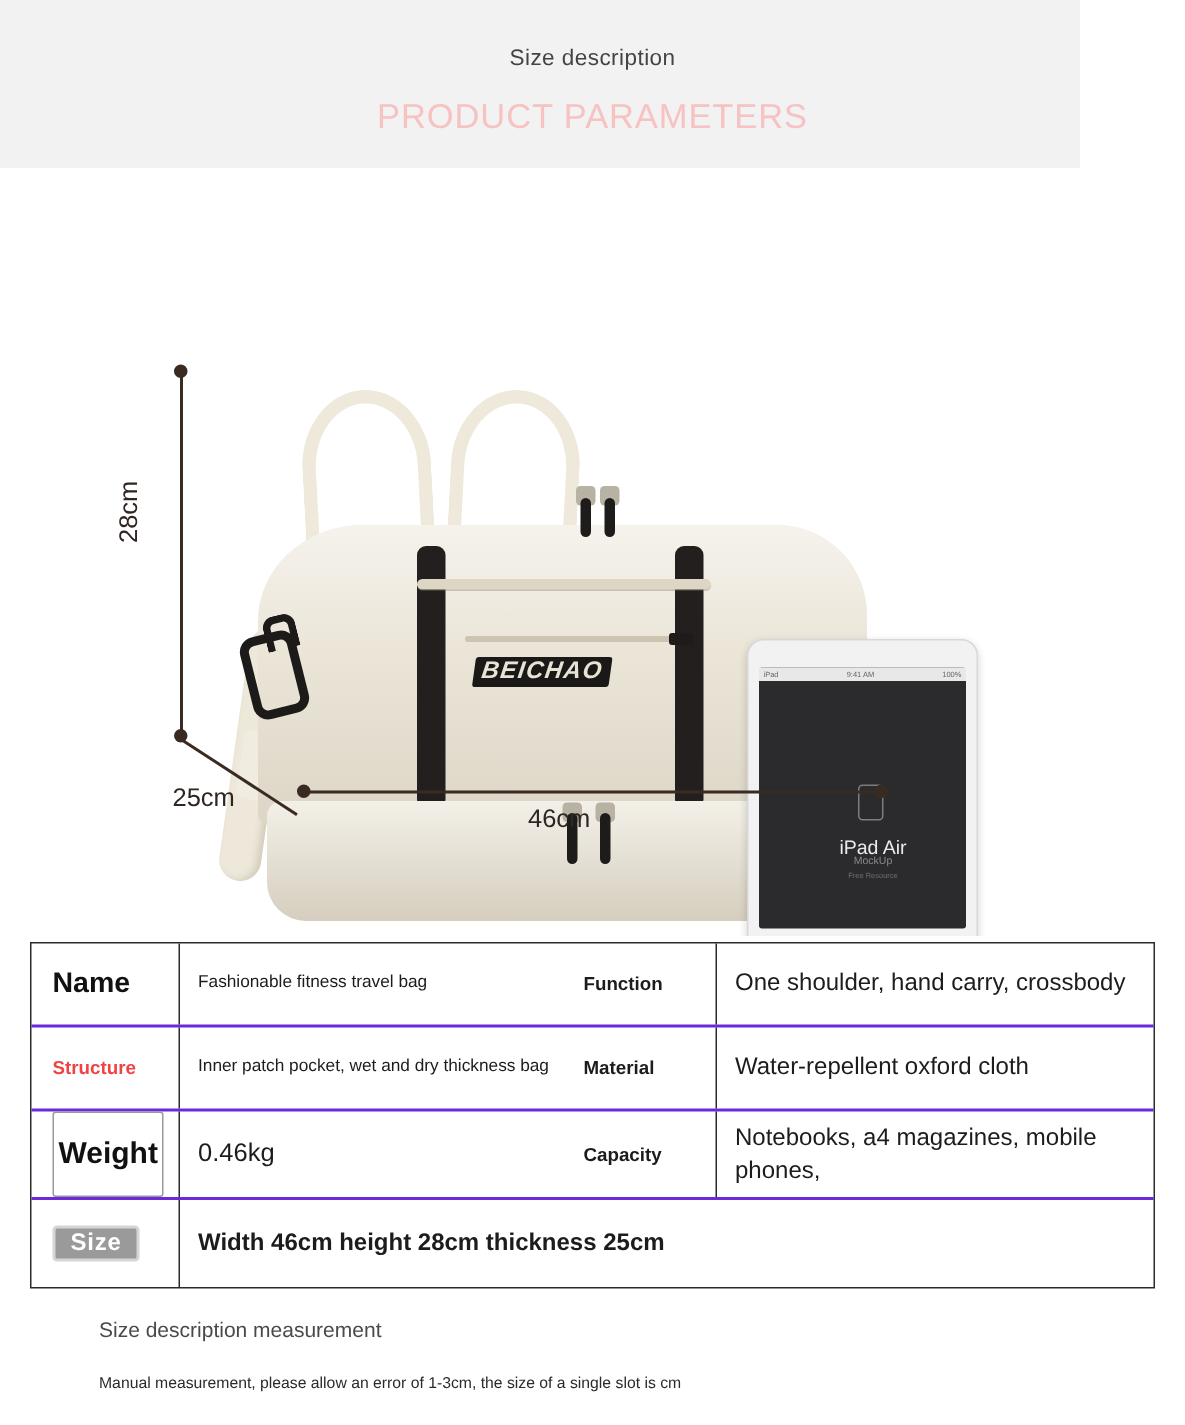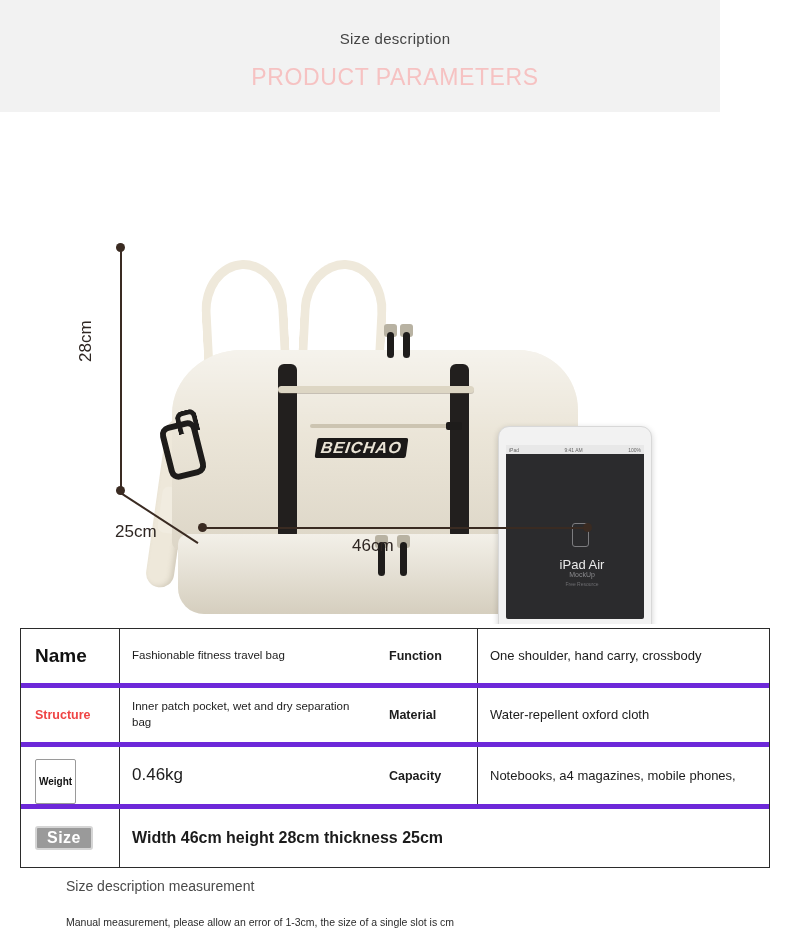"Name" .trow { border-bottom: 5px solid #6d28d9 -> 2px solid #6d28d9 }
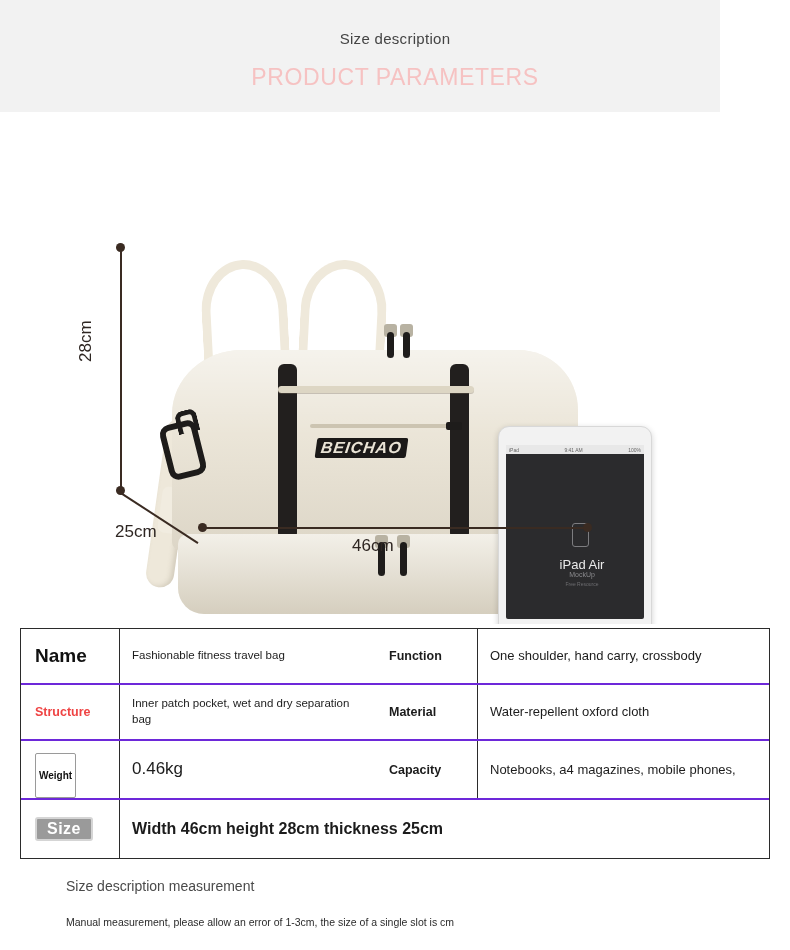"One shoulder, hand carry, crossbody" .cellD { font-size: 13px -> 16px }
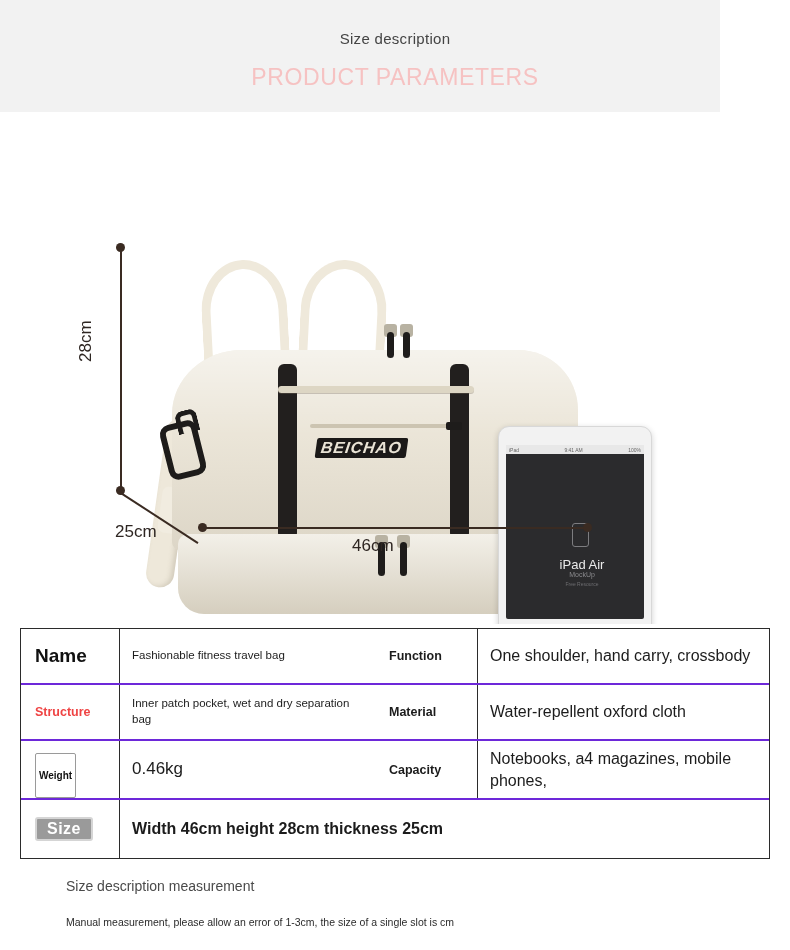"Inner patch pocket, wet and" div.cellB { text: separation -> thickness }
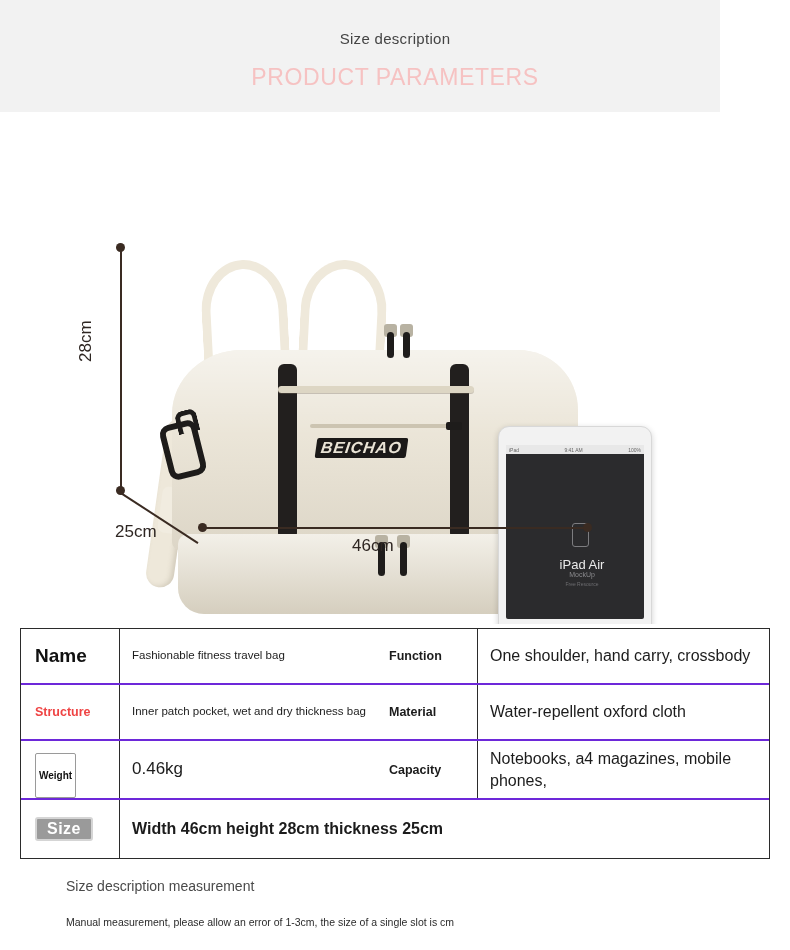"Weight" .lbl-weight { font-size: 10px -> 20px; margin-top: 12px -> none }
